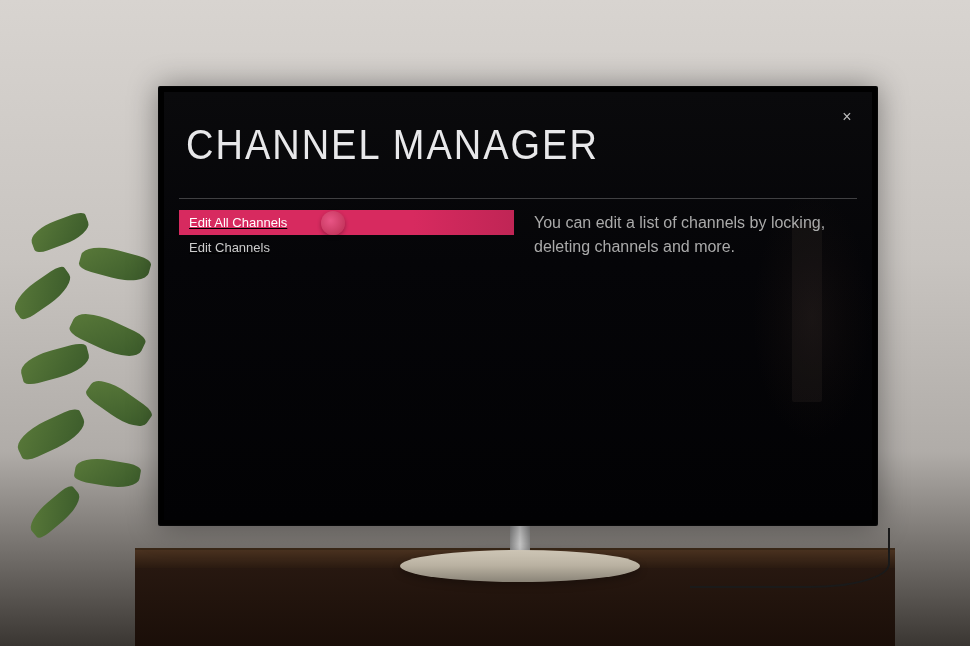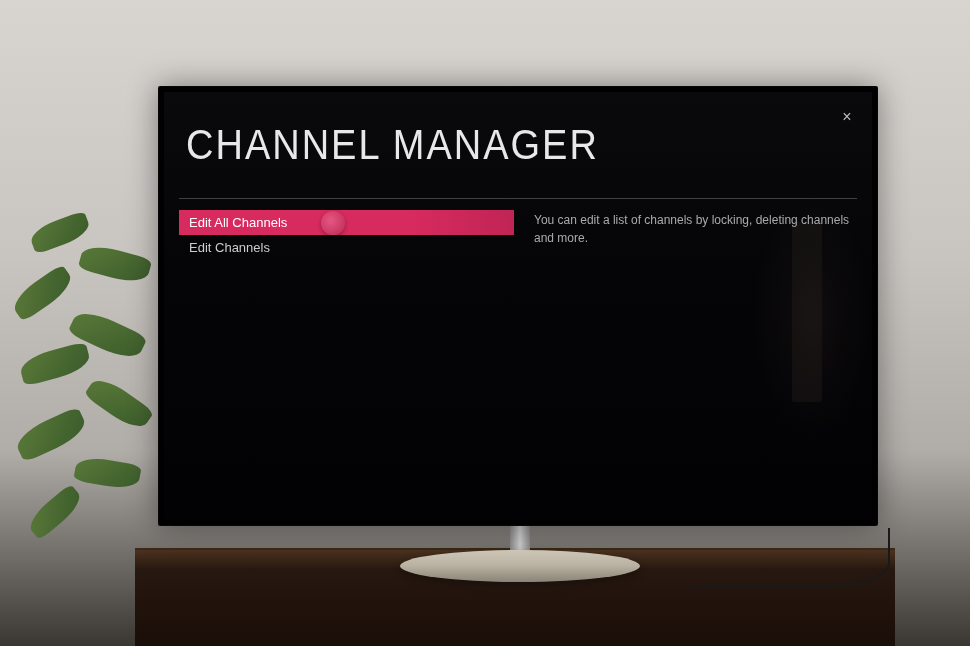"Edit All Channels" .menu-list { text-decoration: none -> underline }
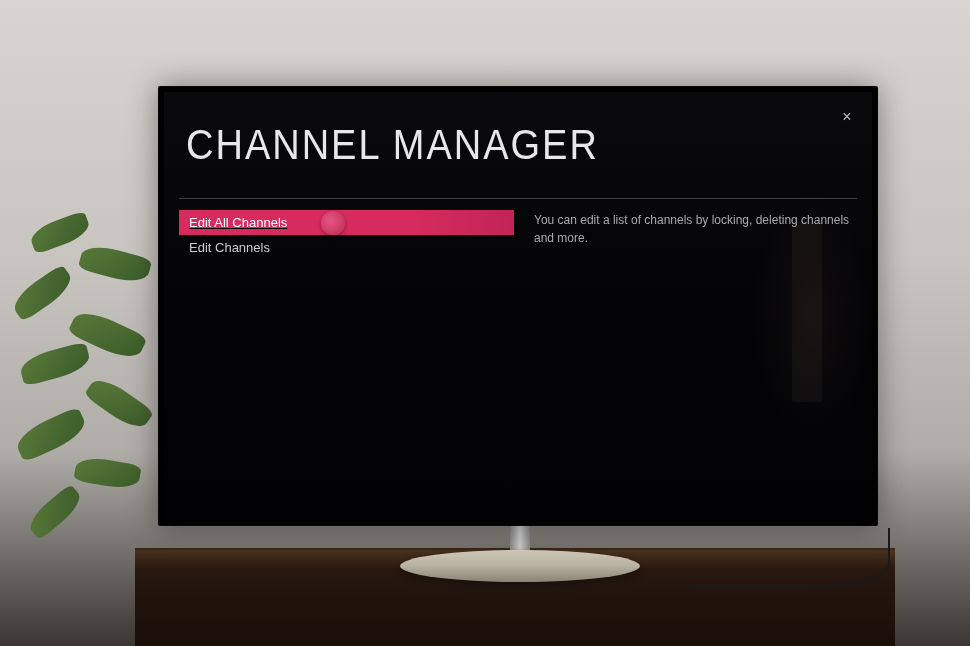"You can edit a list" .description { font-size: 12px -> 16px }
